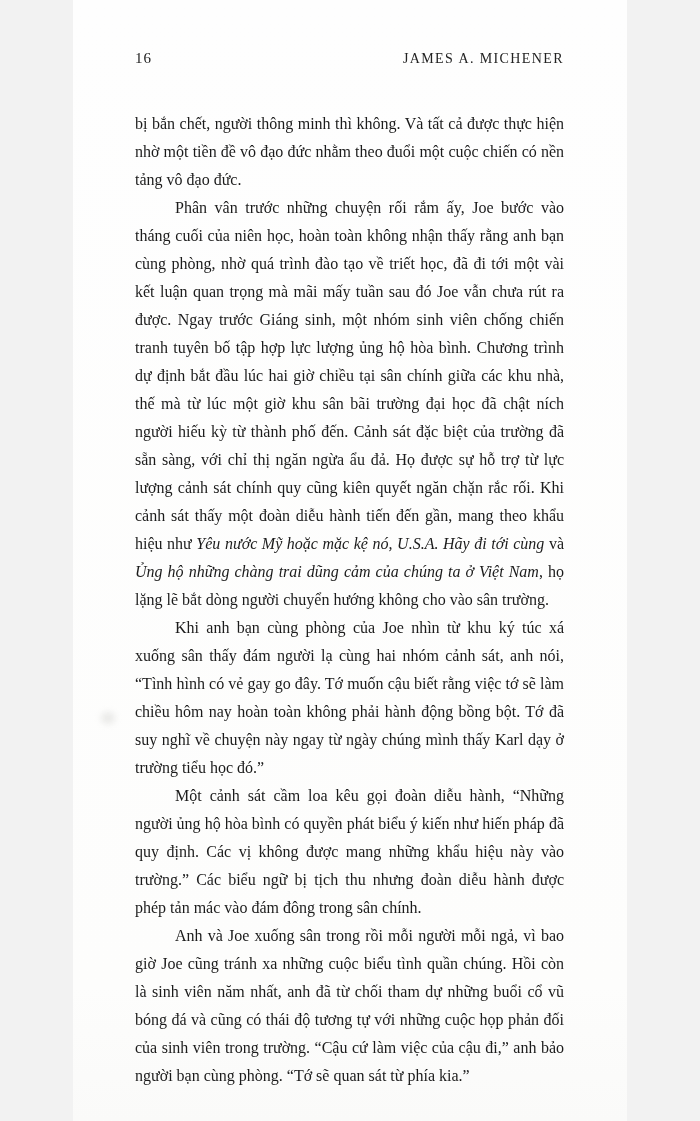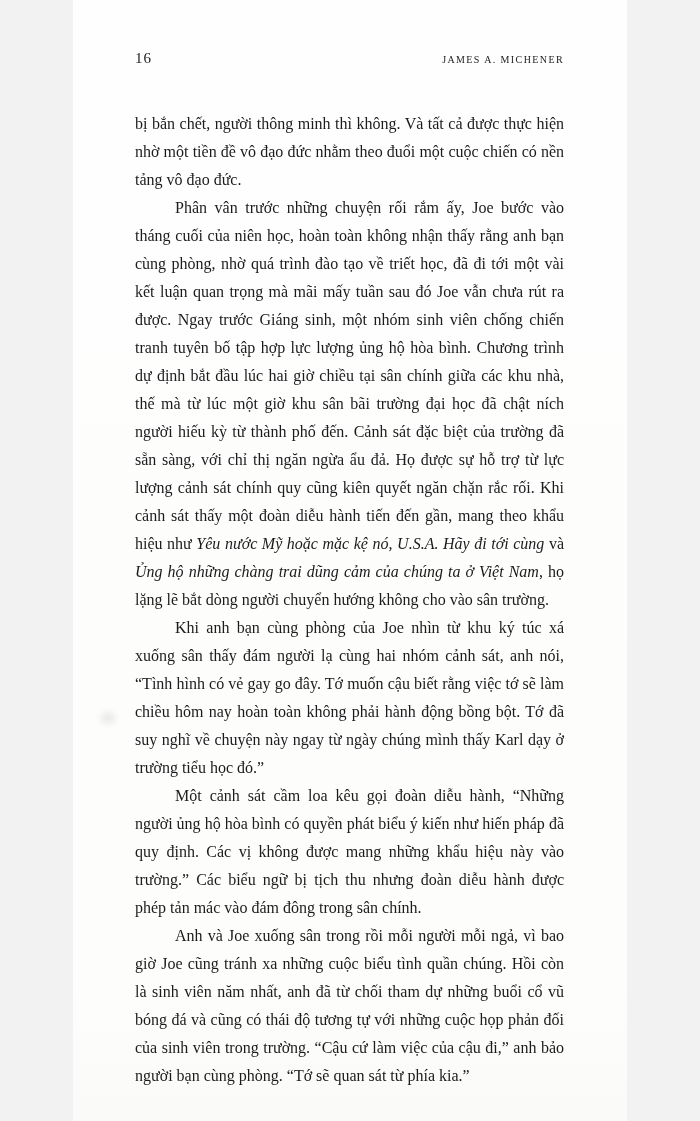"JAMES A. MICHENER" .header-title { font-size: 10px -> 14px }
